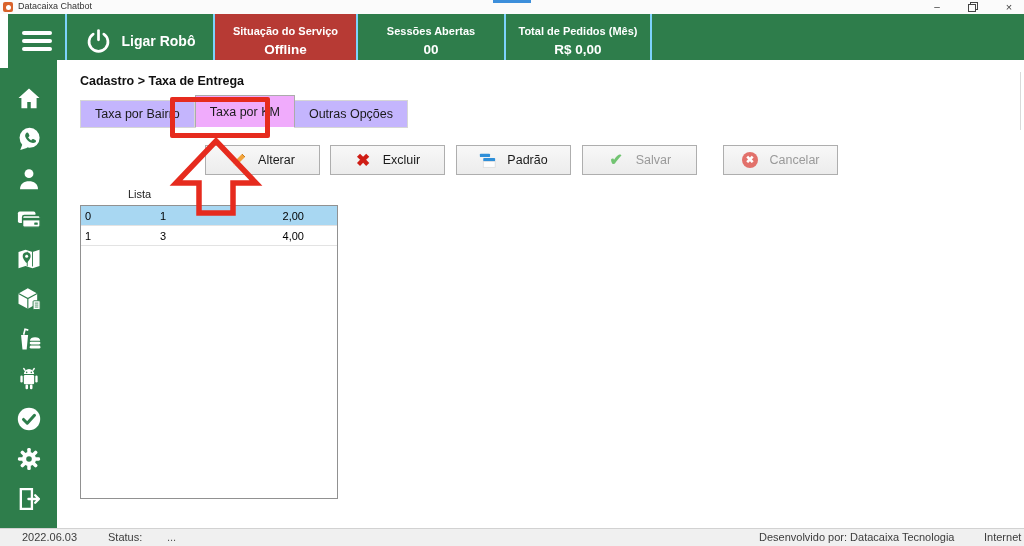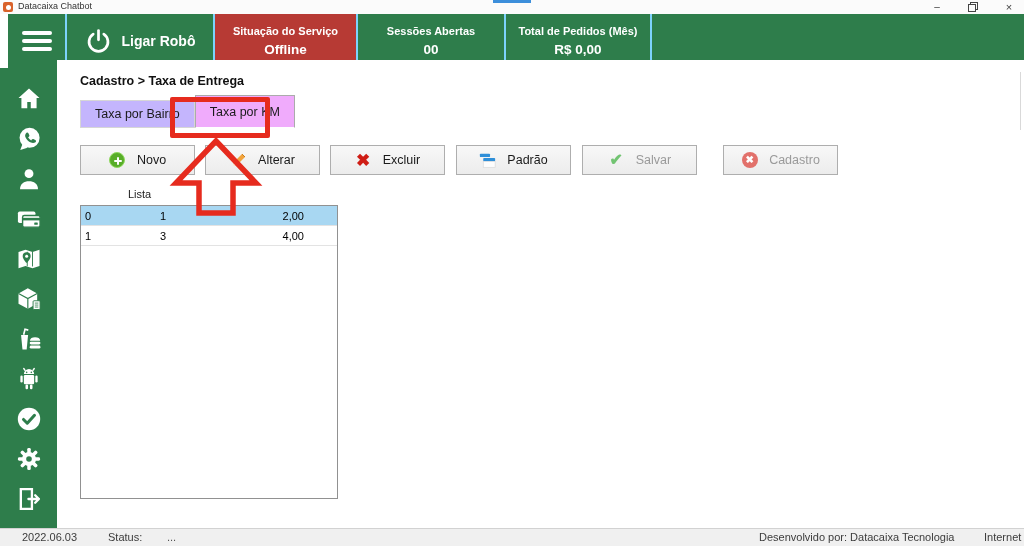"Outras Opções" div.tab { html: none -> <div>Outras Opções</div> }
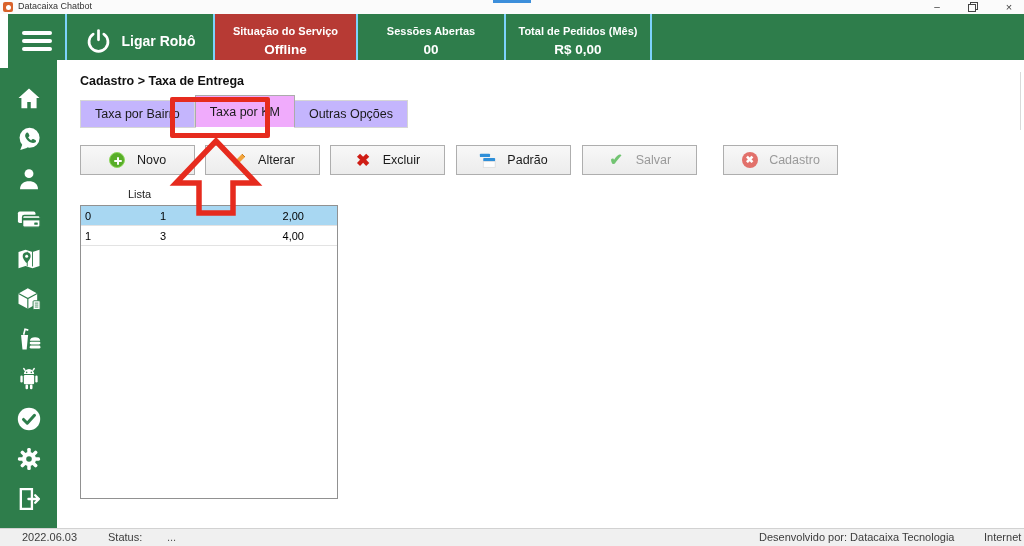"Novo" div.btn { html: <div> <span> <span></span> </span> <span>Novo</span> </div> -> none }
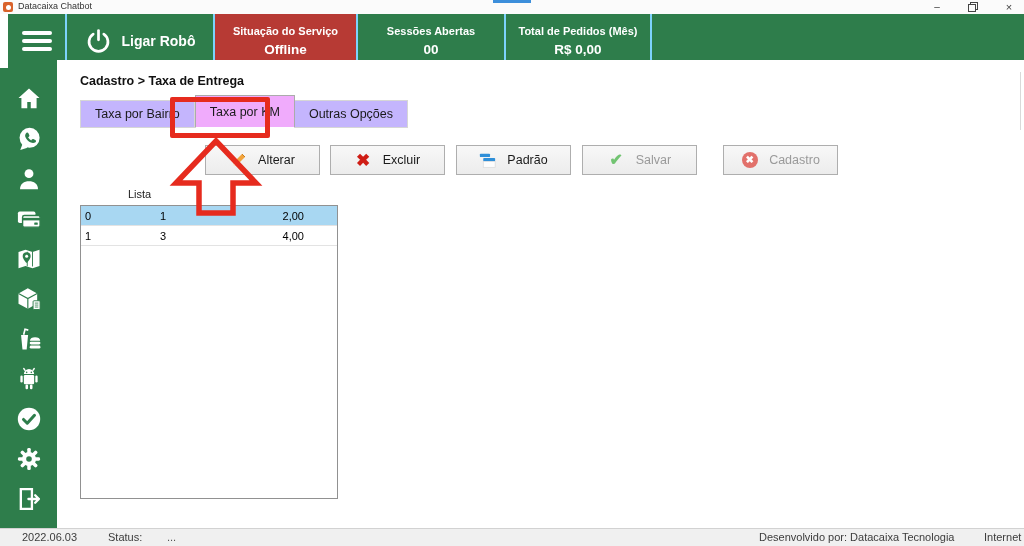"Cadastro" span { text: Cadastro -> Cancelar }
